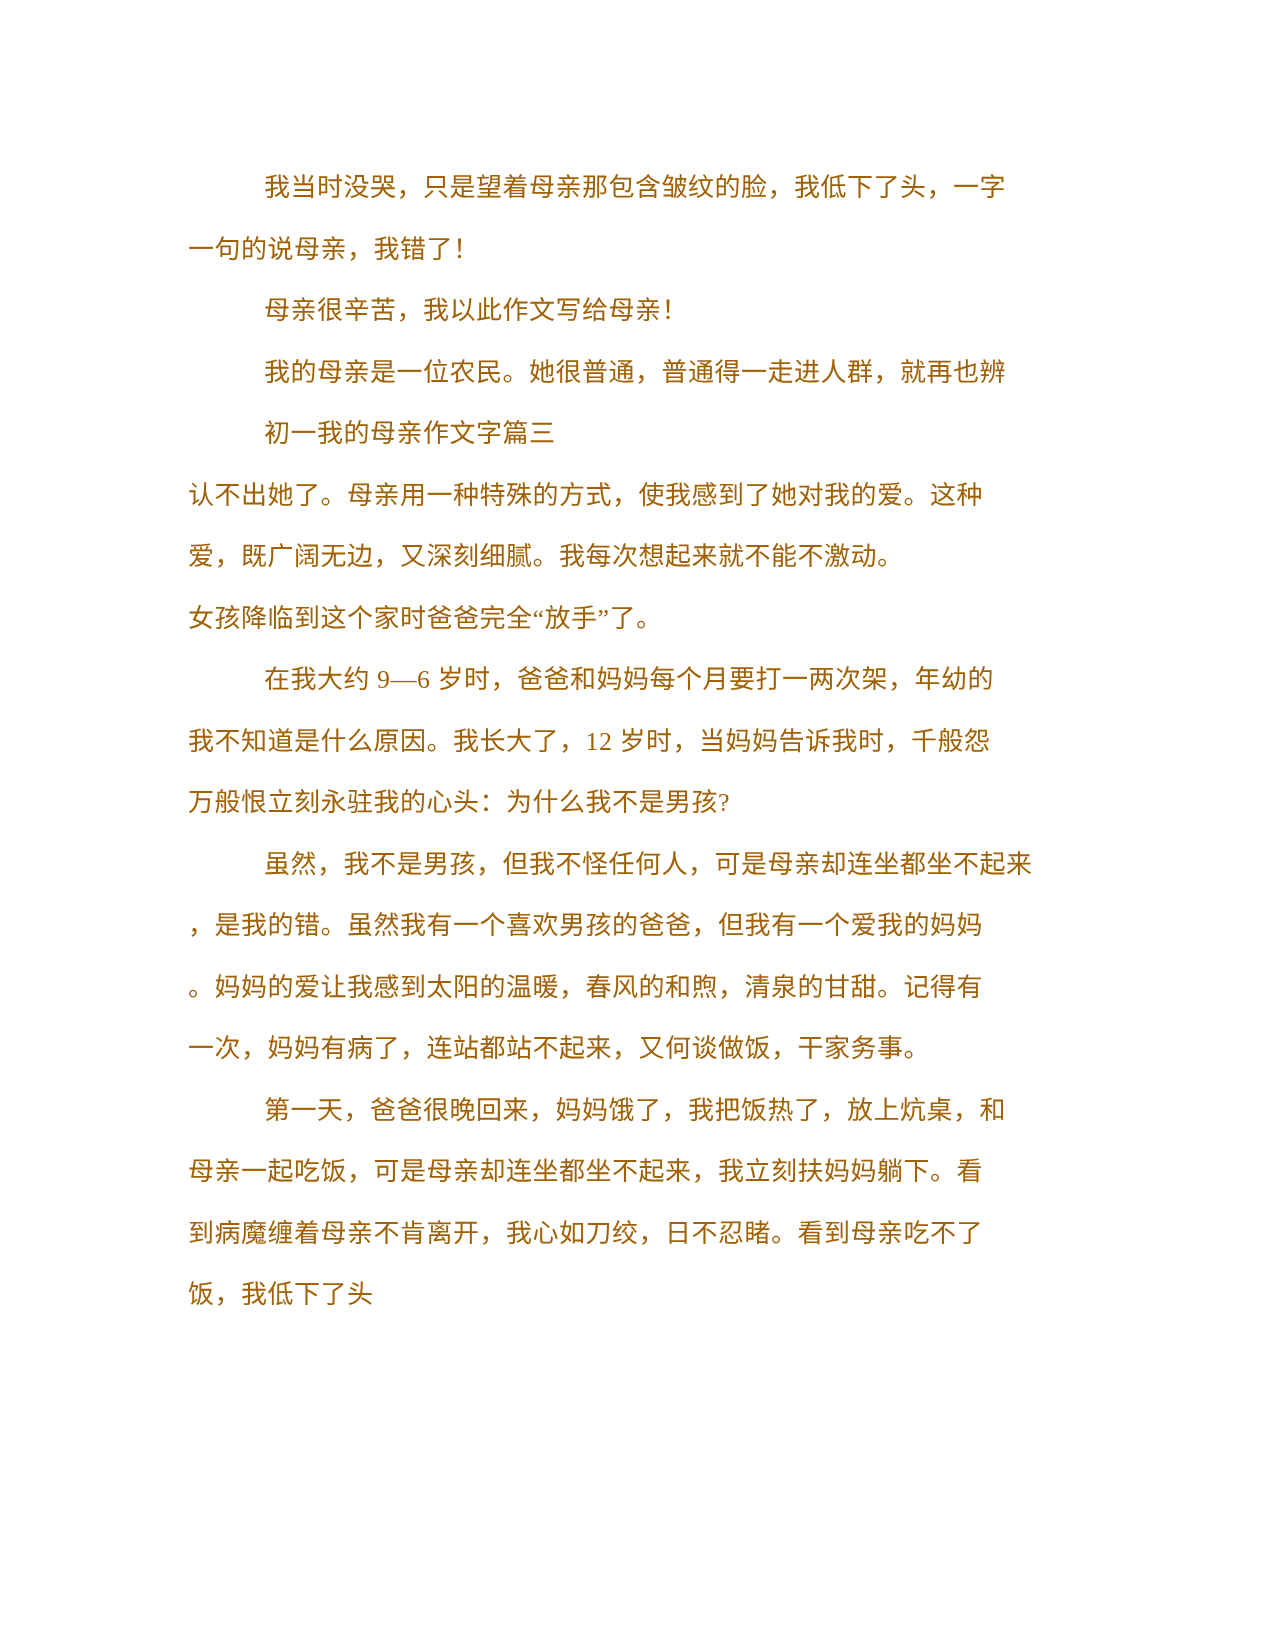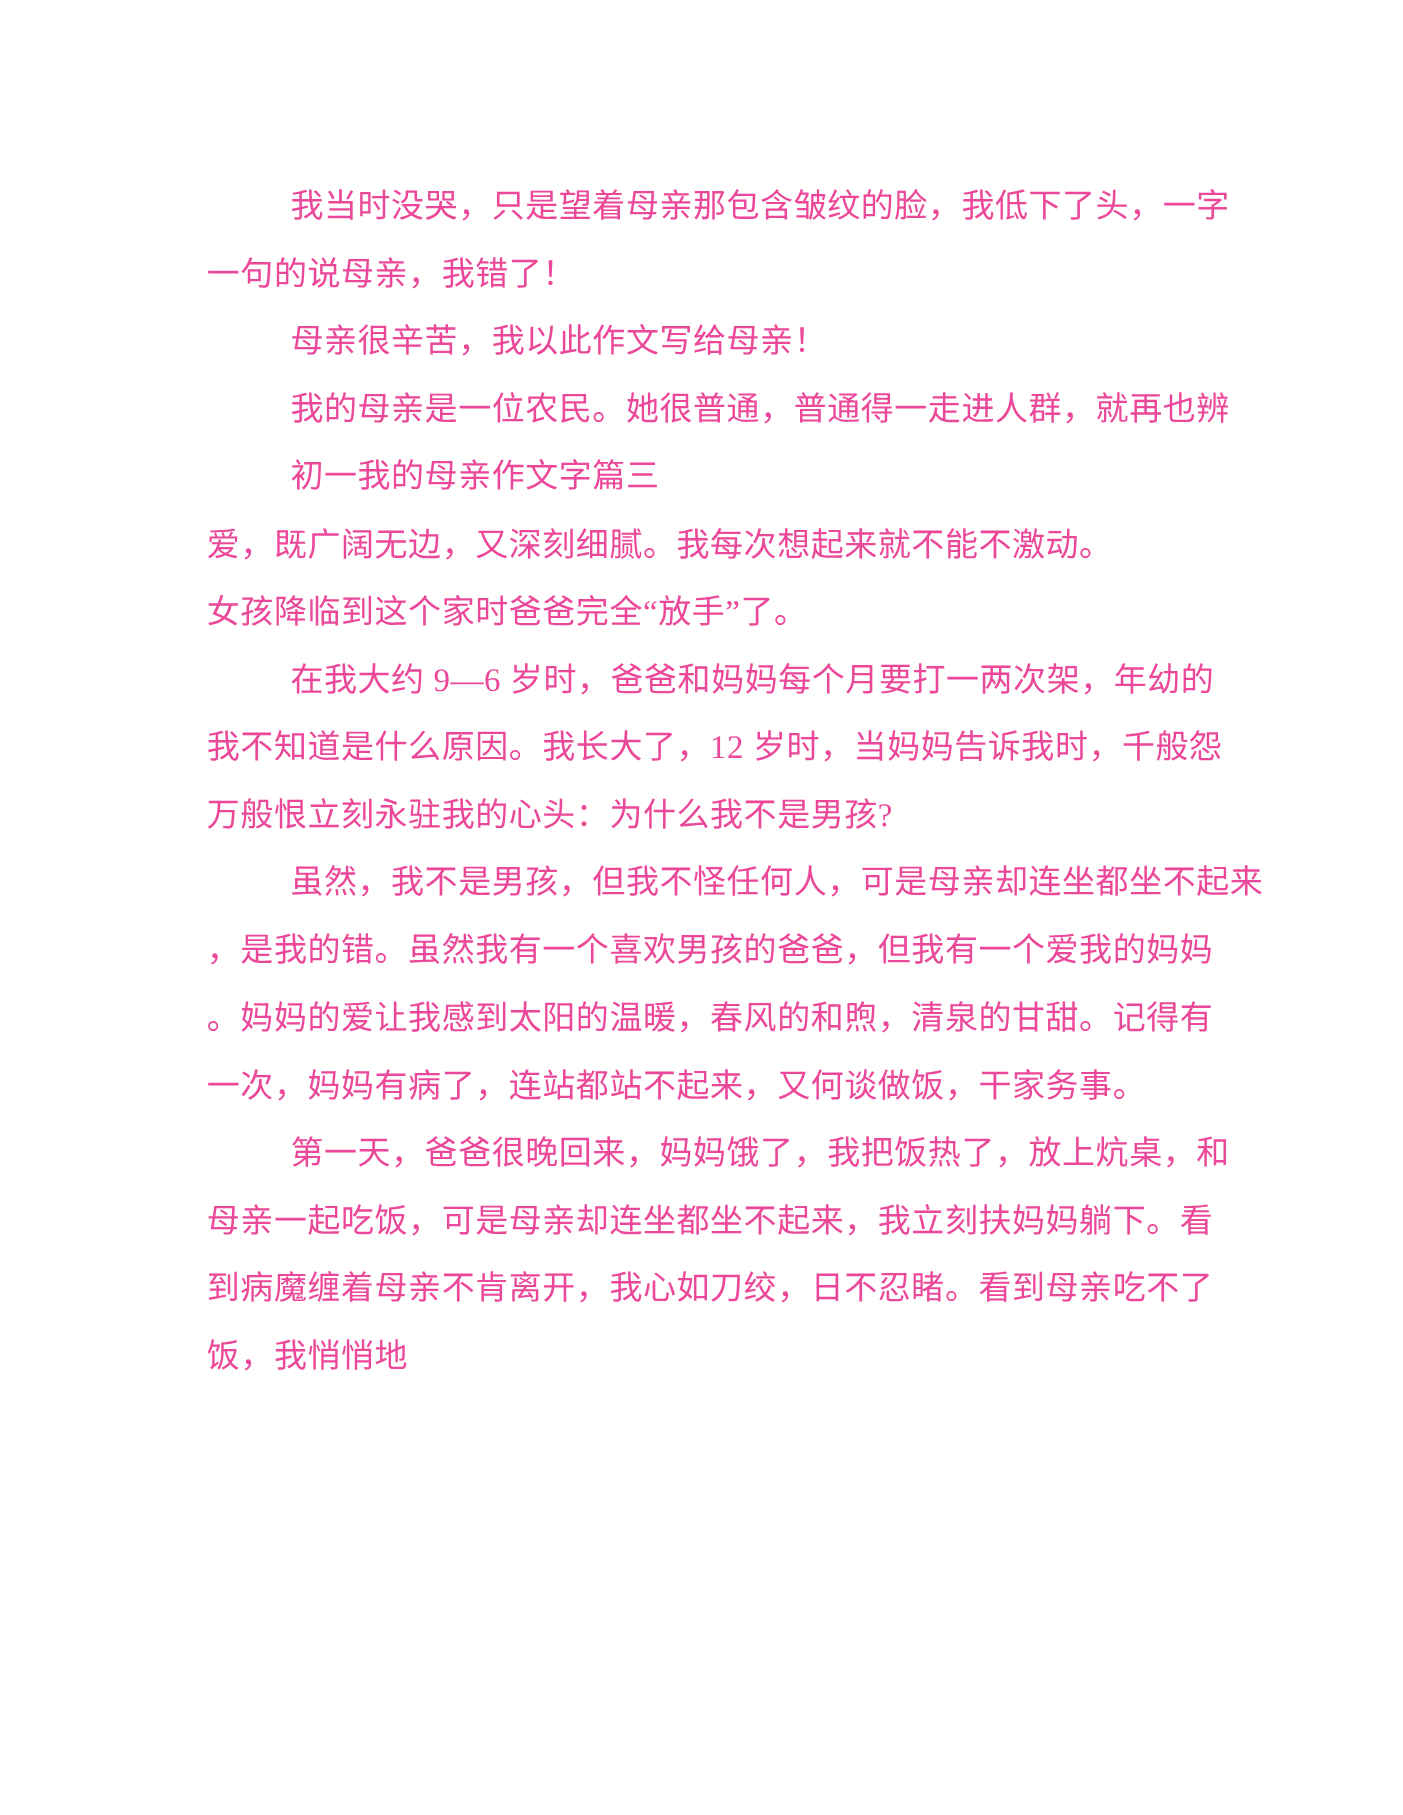"我当时没哭，只是望着母亲那包含皱纹的脸，我低下了头，一字" .text-block { color: #ec4899 -> #a16207; font-size: 30px -> 26px }
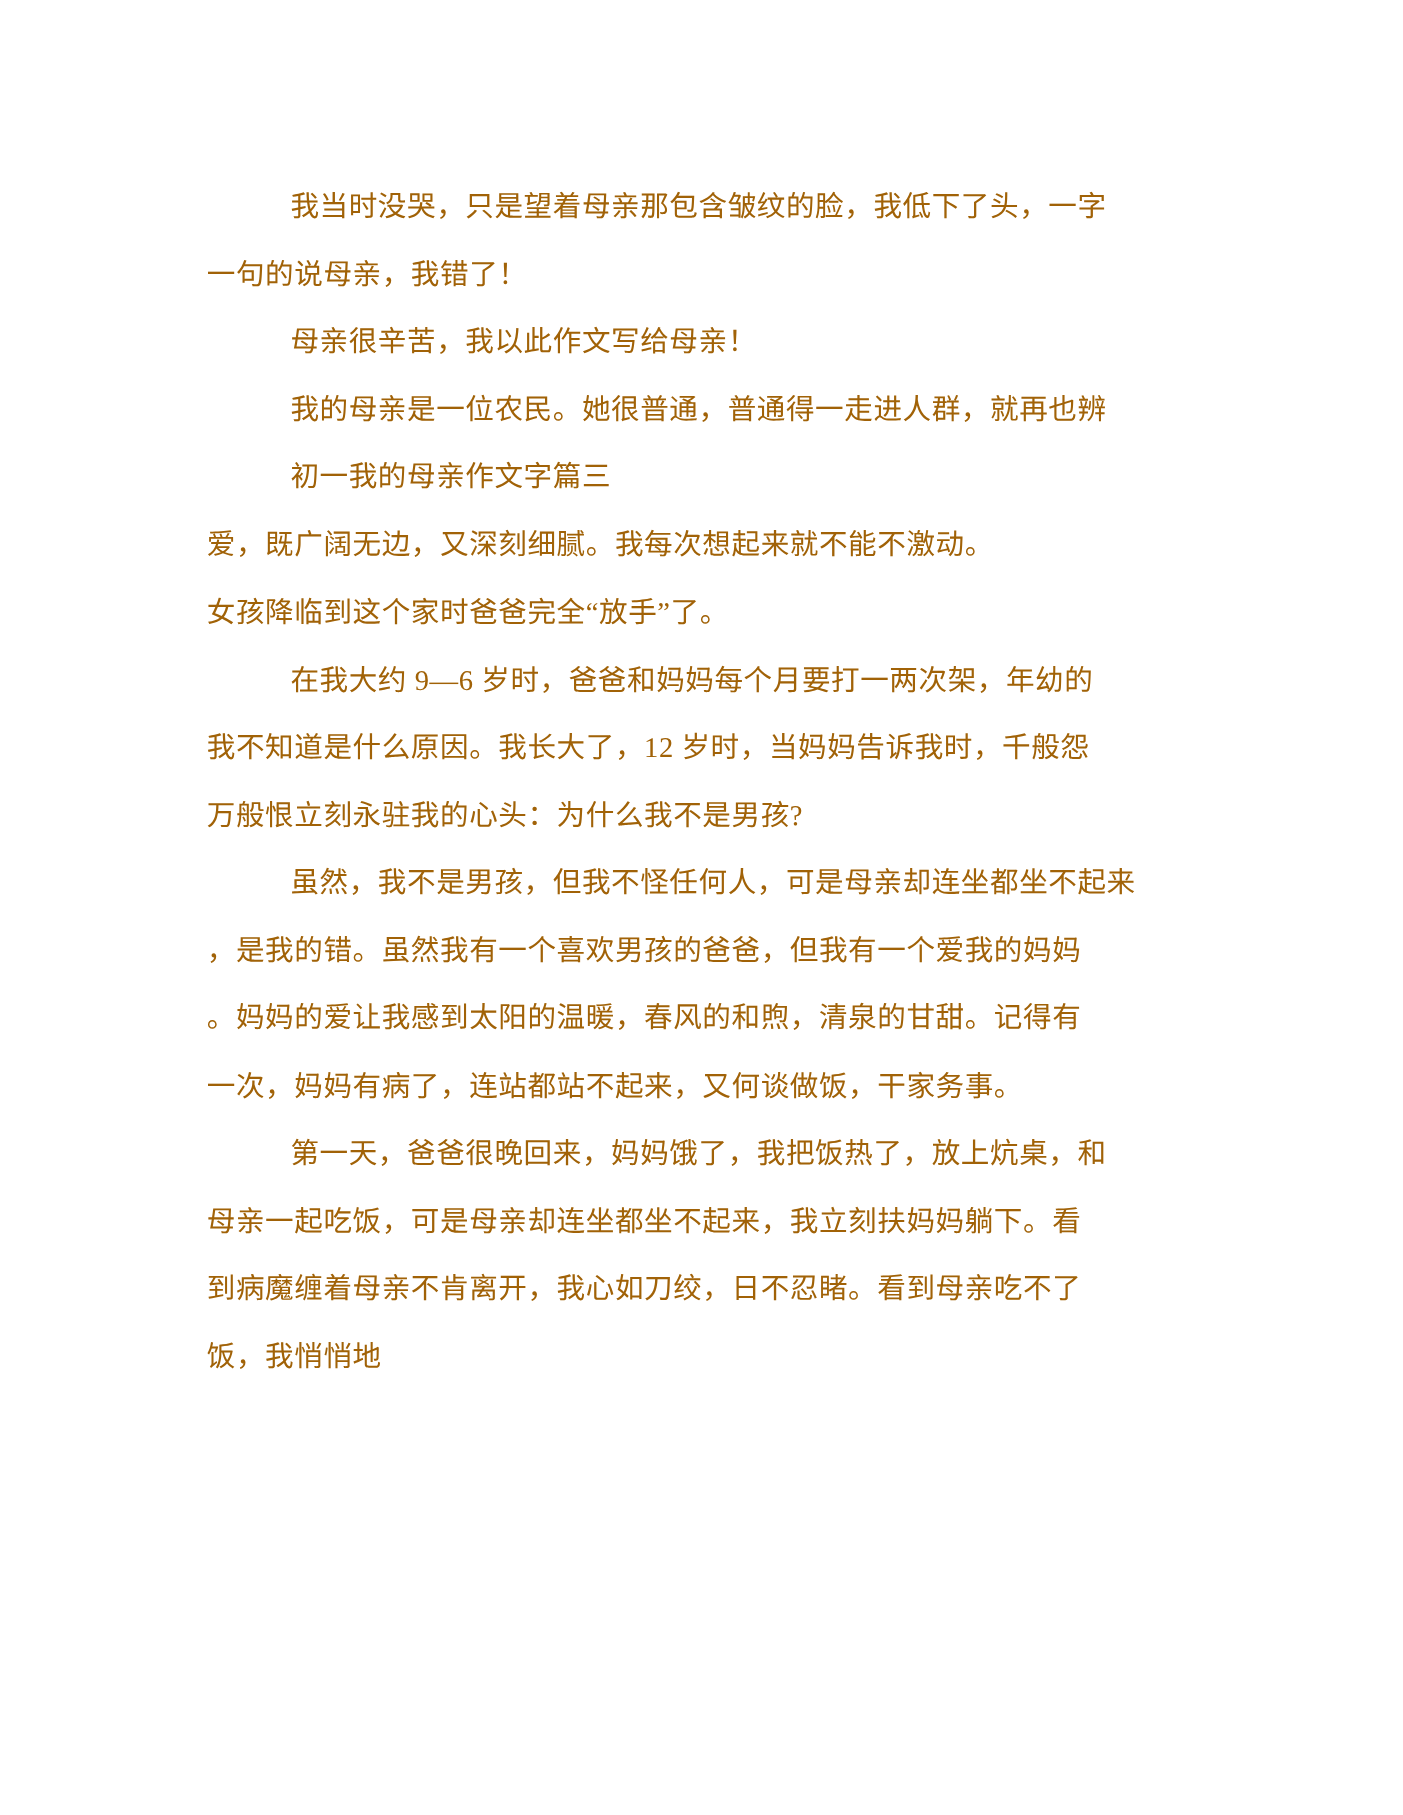"认不出她了。母亲用一种特殊的方式，使我感到了她对我的爱。这种" div.line { html: none -> <div>认不出她了。母亲用一种特殊的方式，使我感到了她对我的爱。这种</div> }
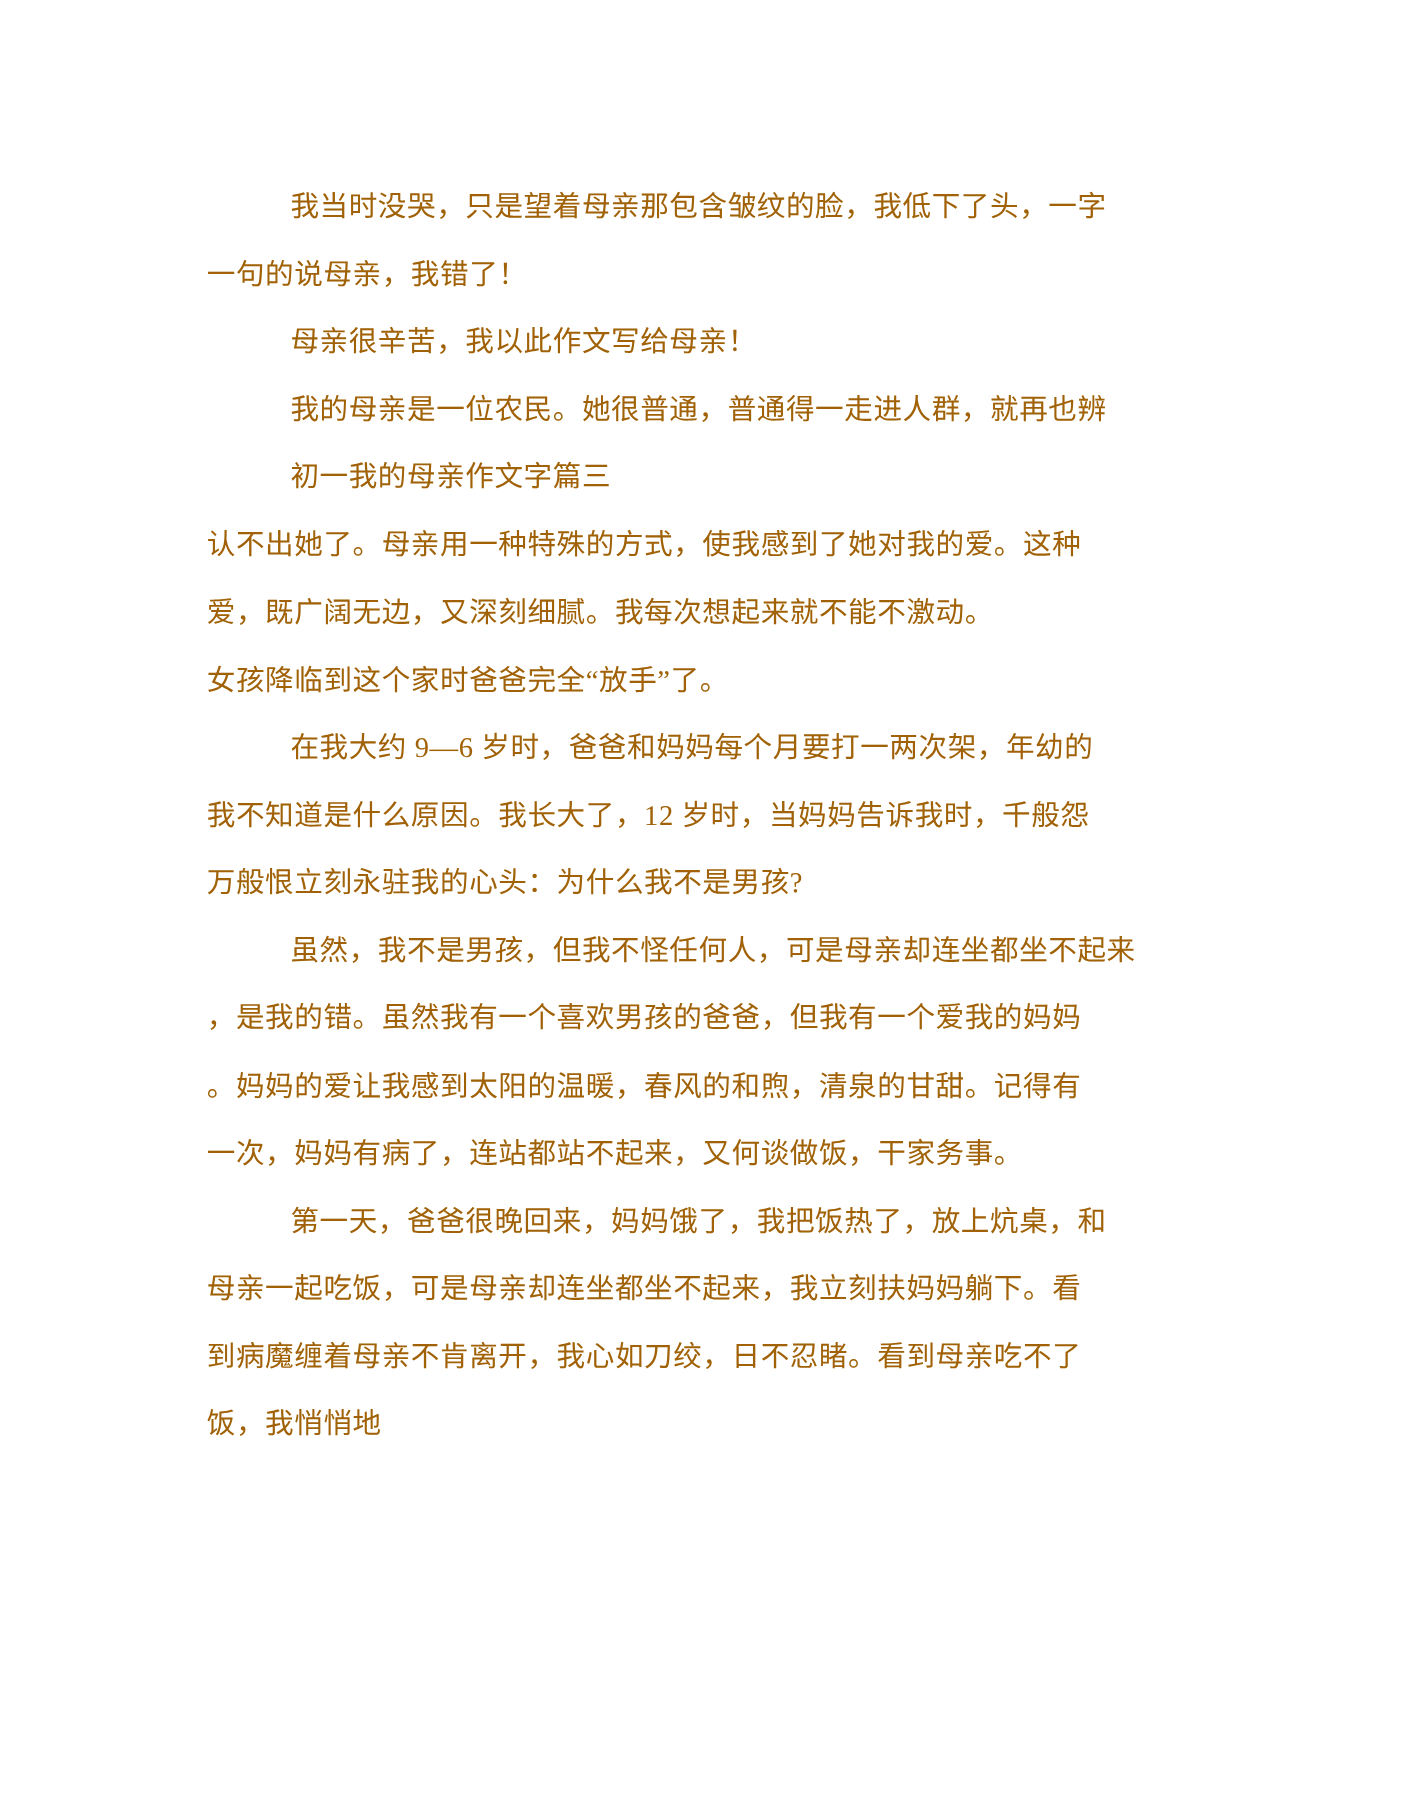"饭，我悄悄地" div.line { text: 悄悄地 -> 低下了头 }
